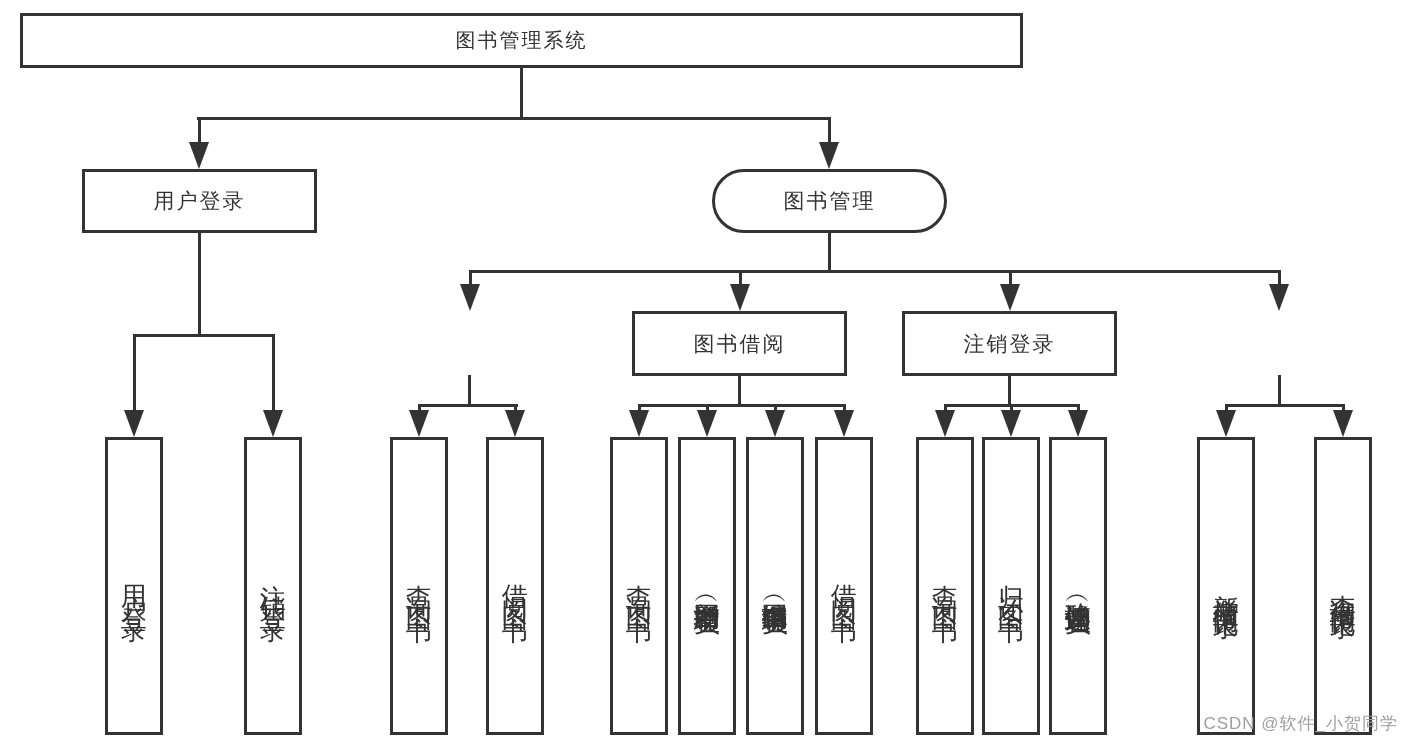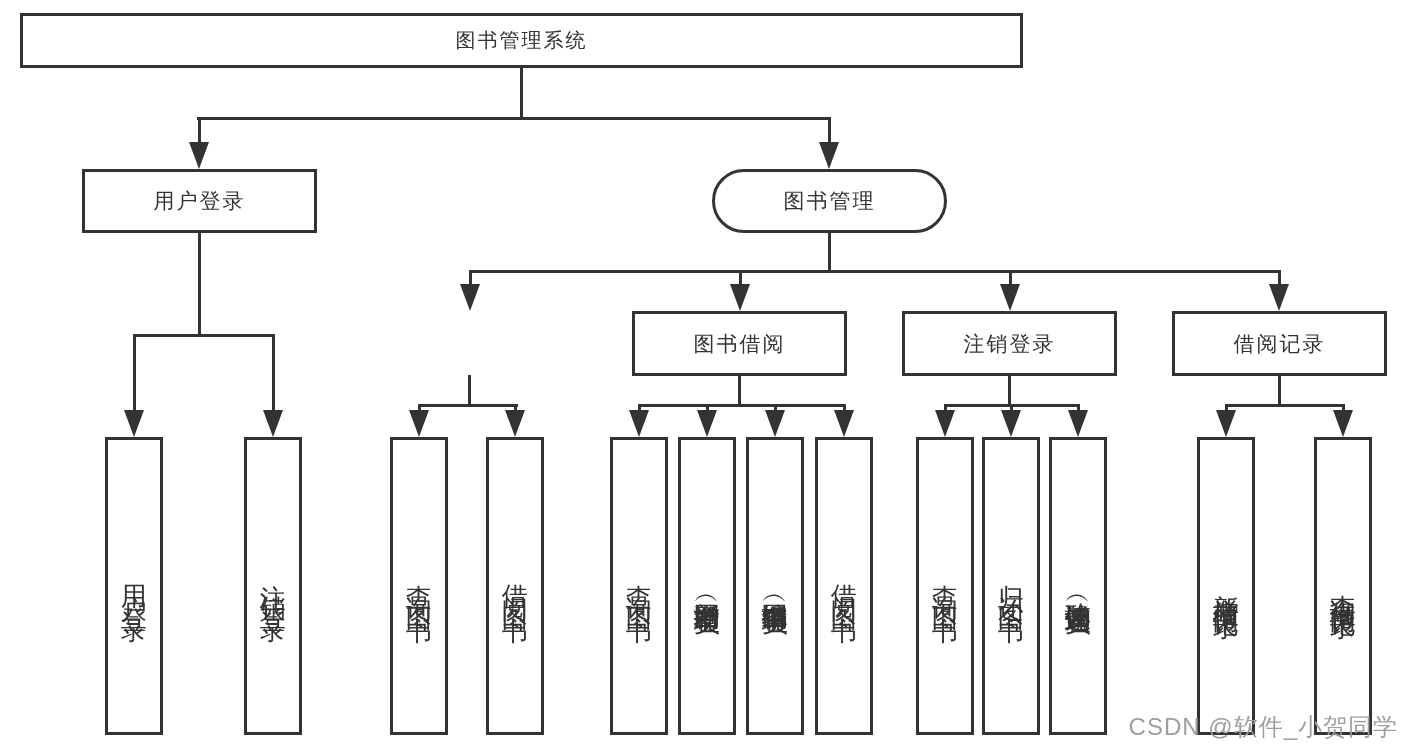"借阅记录" div.box { html: <div> <span>借阅记录</span> </div> -> none }
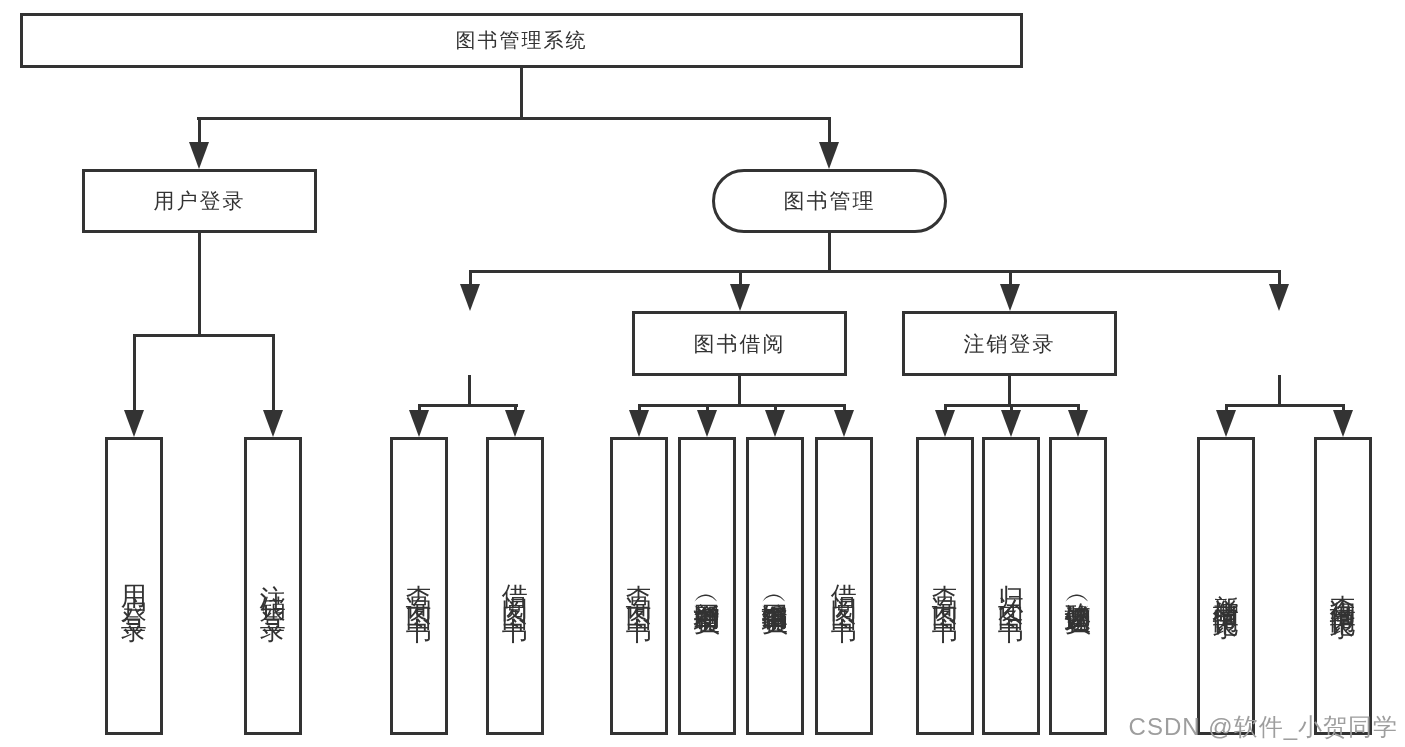"CSDN @软件_小贺同学" .watermark { bottom: 4px -> 12px; font-size: 24px -> 17px }
